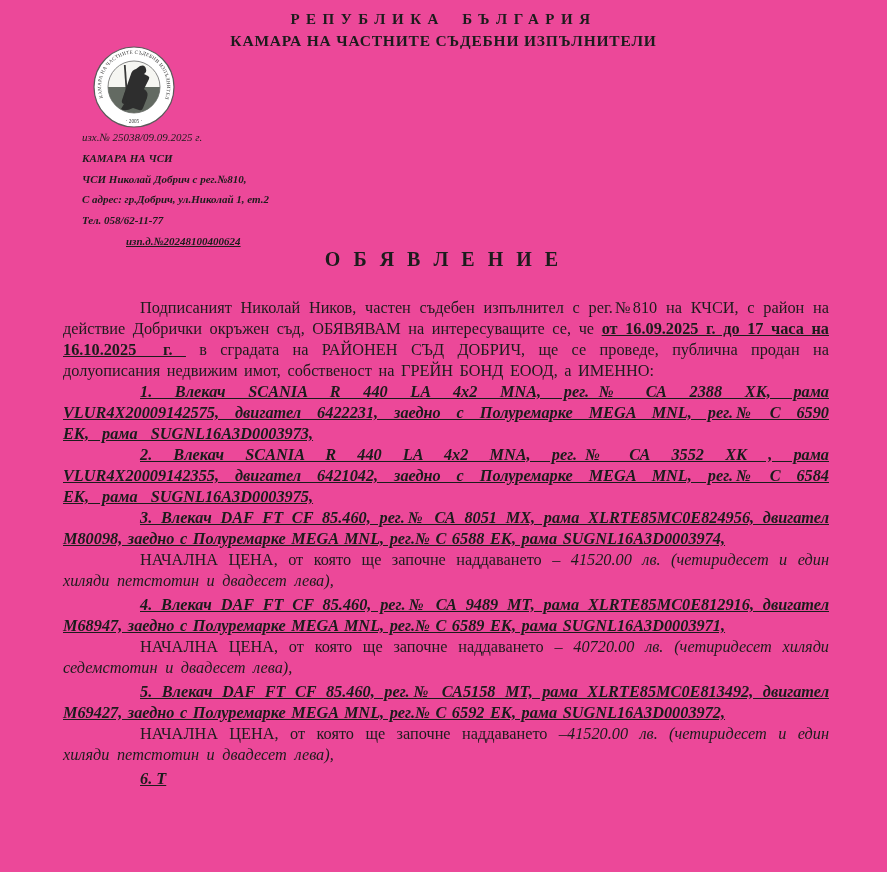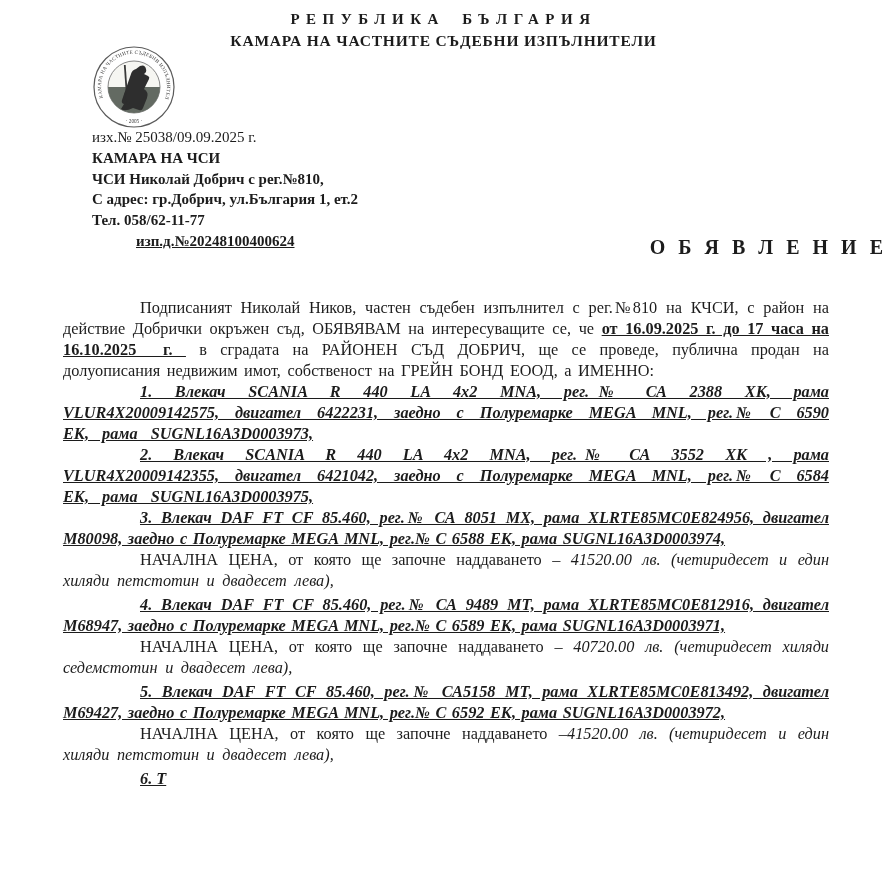"РЕПУБЛИКА БЪЛГАРИЯ" .page { background: #ffffff -> #ec4899 }
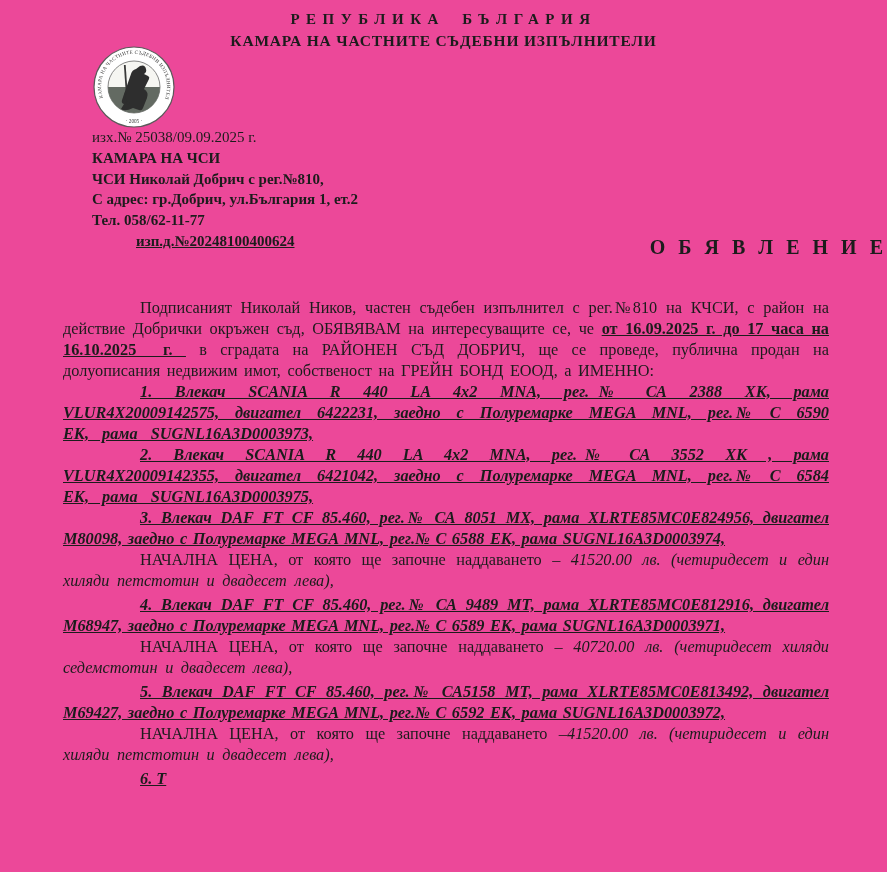"изх.№ 25038/09.09.2025 г." .letterhead { font-size: 15px -> 11px; font-style: none -> italic; left: 92px -> 82px }
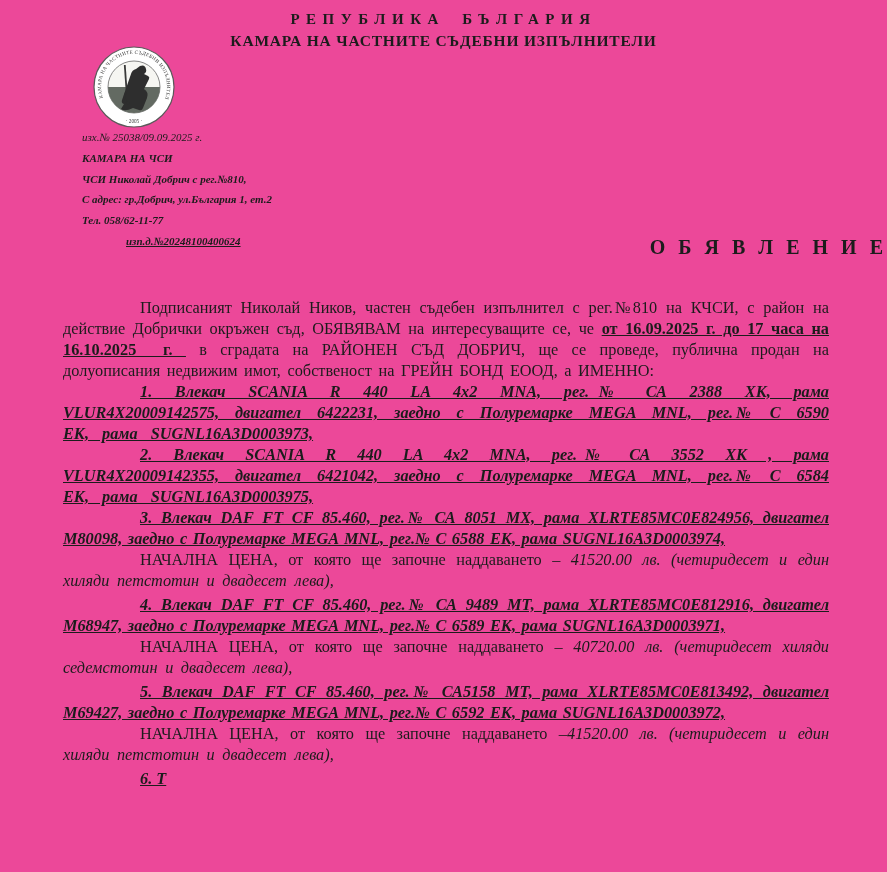"С адрес: гр.Добрич, ул.България 1," div.lh-bold { text: ул.България -> ул.Николай }
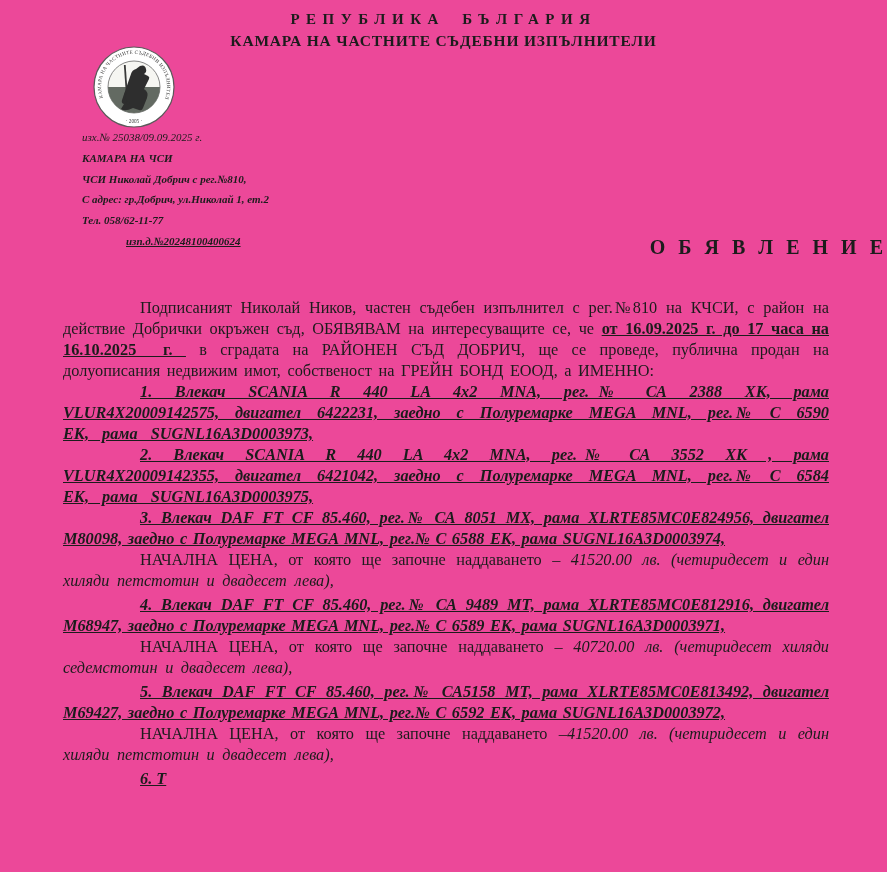"О Б Я В Л" .doc-title { text-align: right -> center; top: 236px -> 248px }
